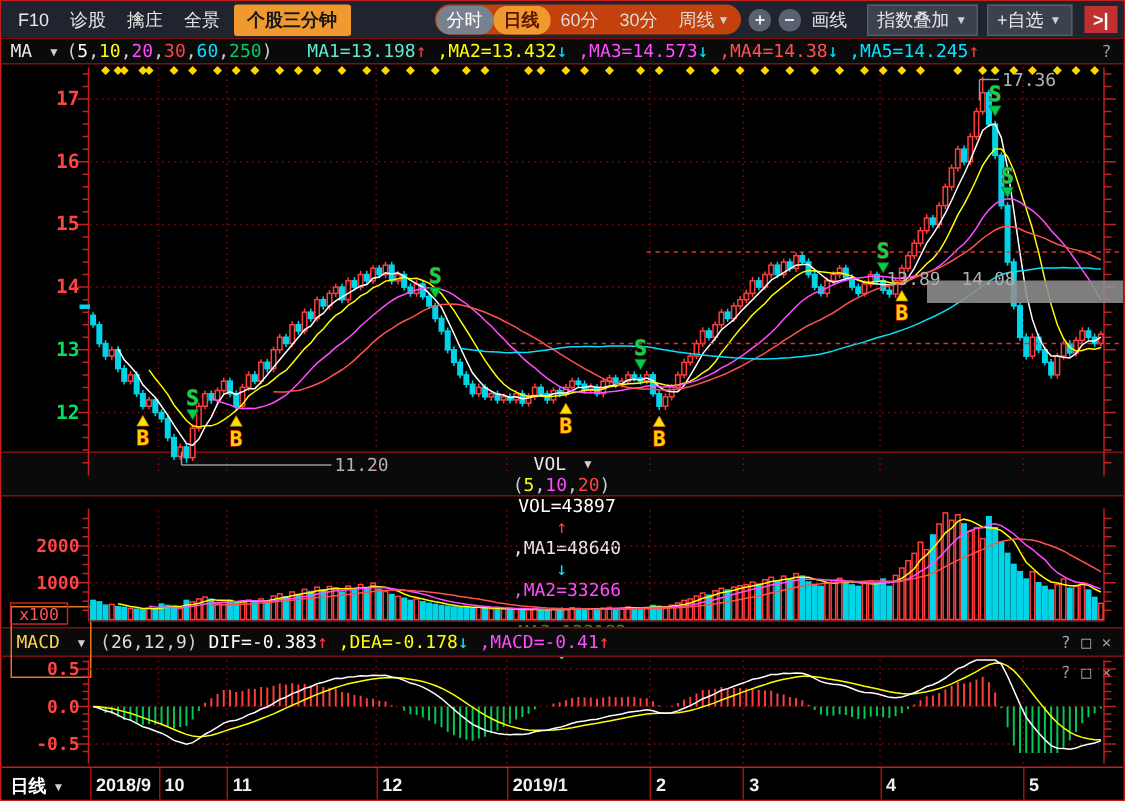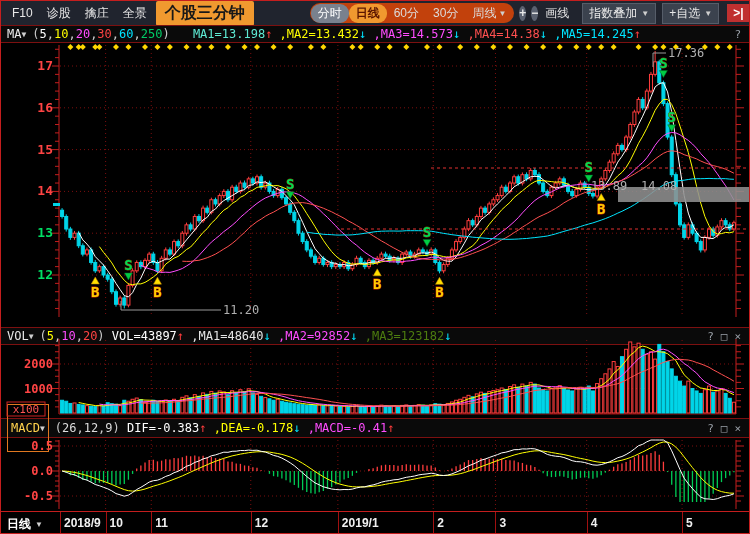"个股三分钟" .promo { font-size: 16px -> 12px }
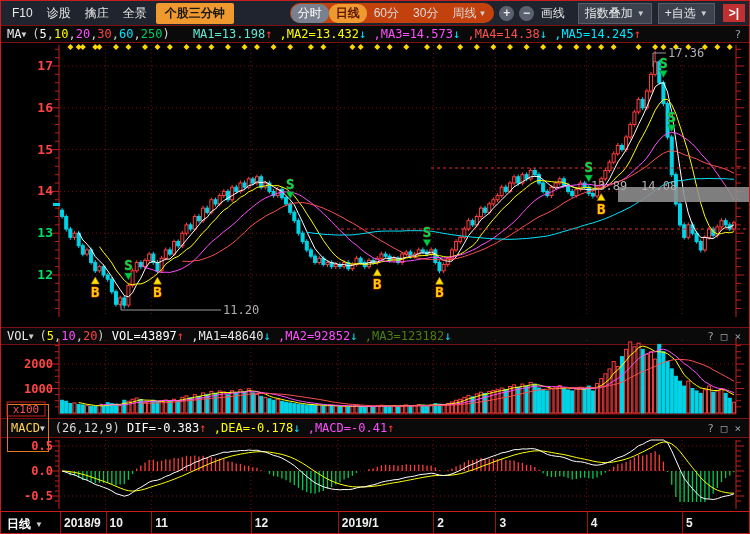"MA" .ind-label { gap: 0 -> 12px }
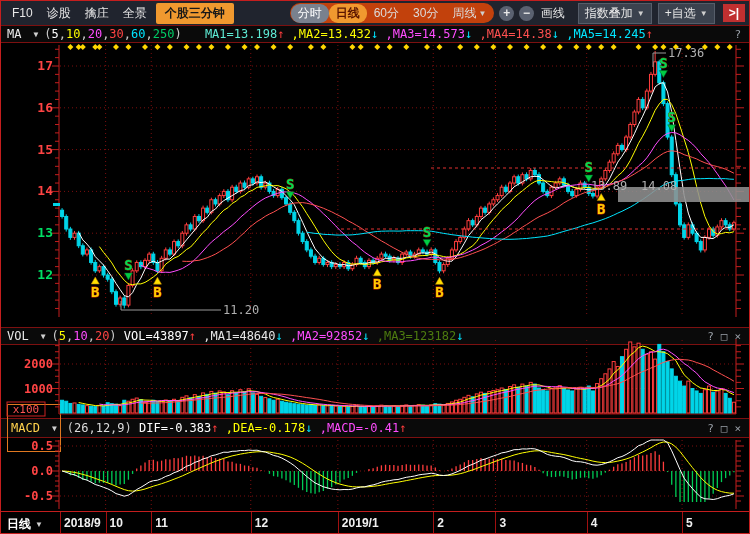"VOL" #vol-row { flex-direction: none -> column; height: 18px -> 30px; top: 326px -> 300px }
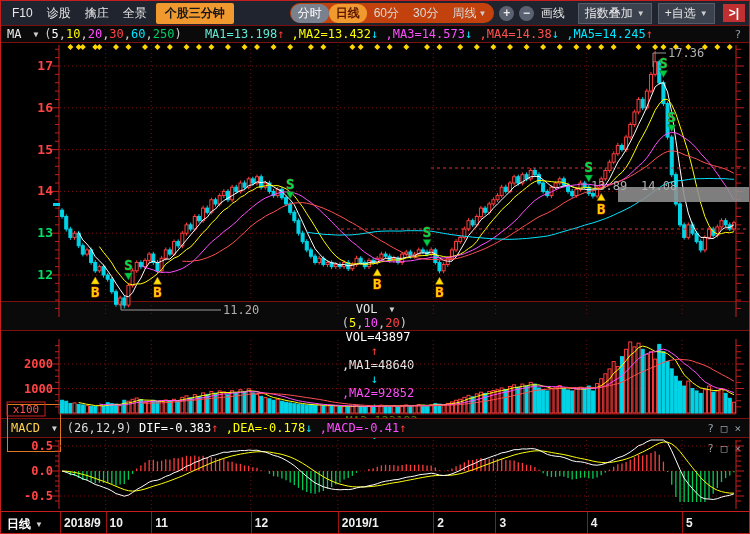",MA2=92852" span.seg { text: 92852 -> 33266 }
